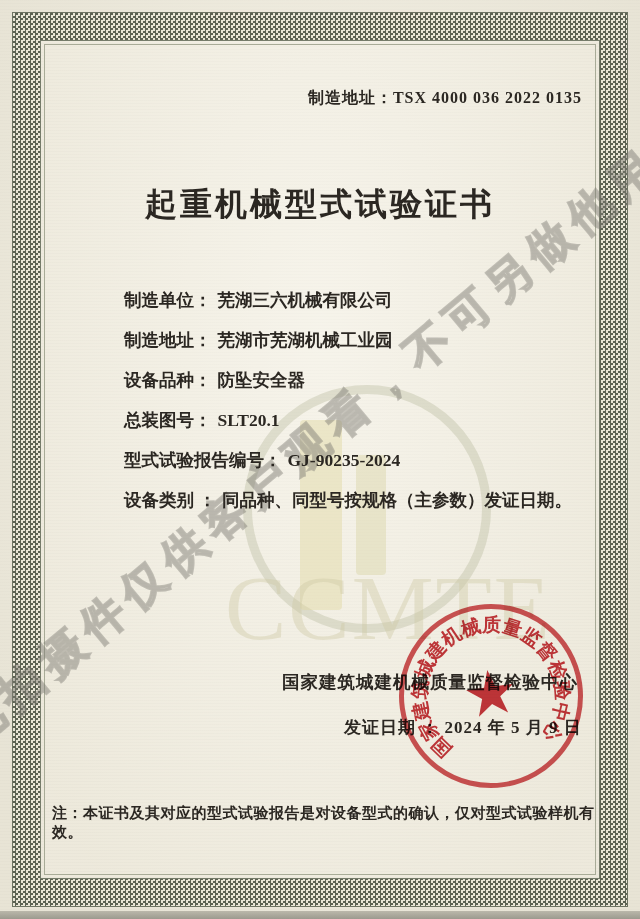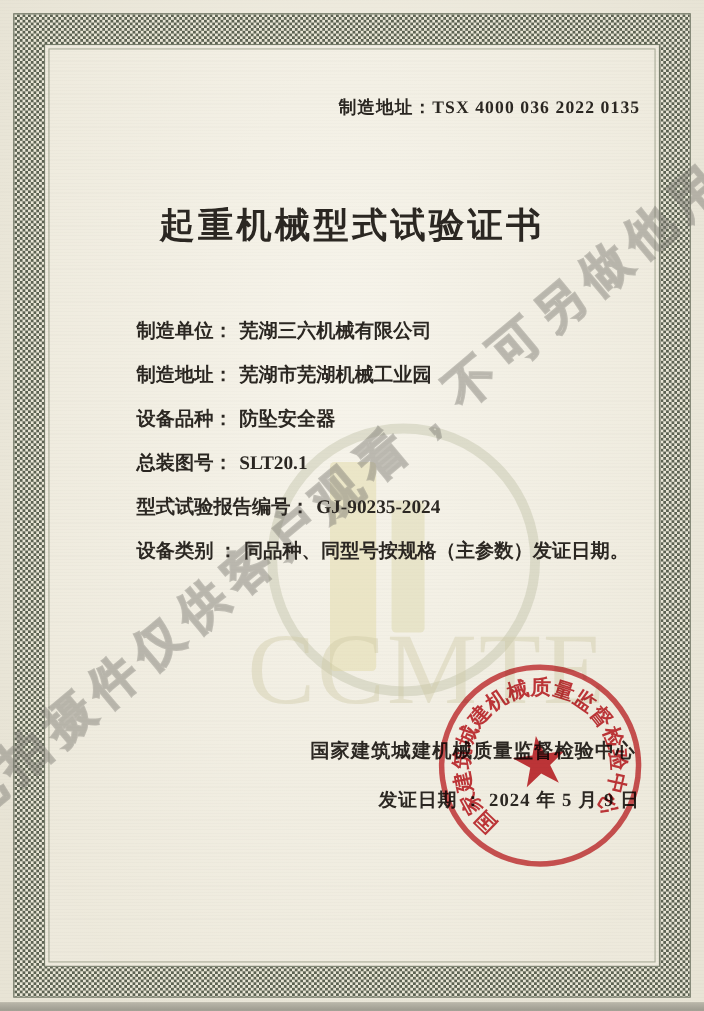"注：本证书及其对应的型式试验报告是对设备型式的确认，仅对型式试验样机有效。" div.note { html: none -> <div>注：本证书及其对应的型式试验报告是对设备型式的确认，仅对型式试验样机有效。</div> }
